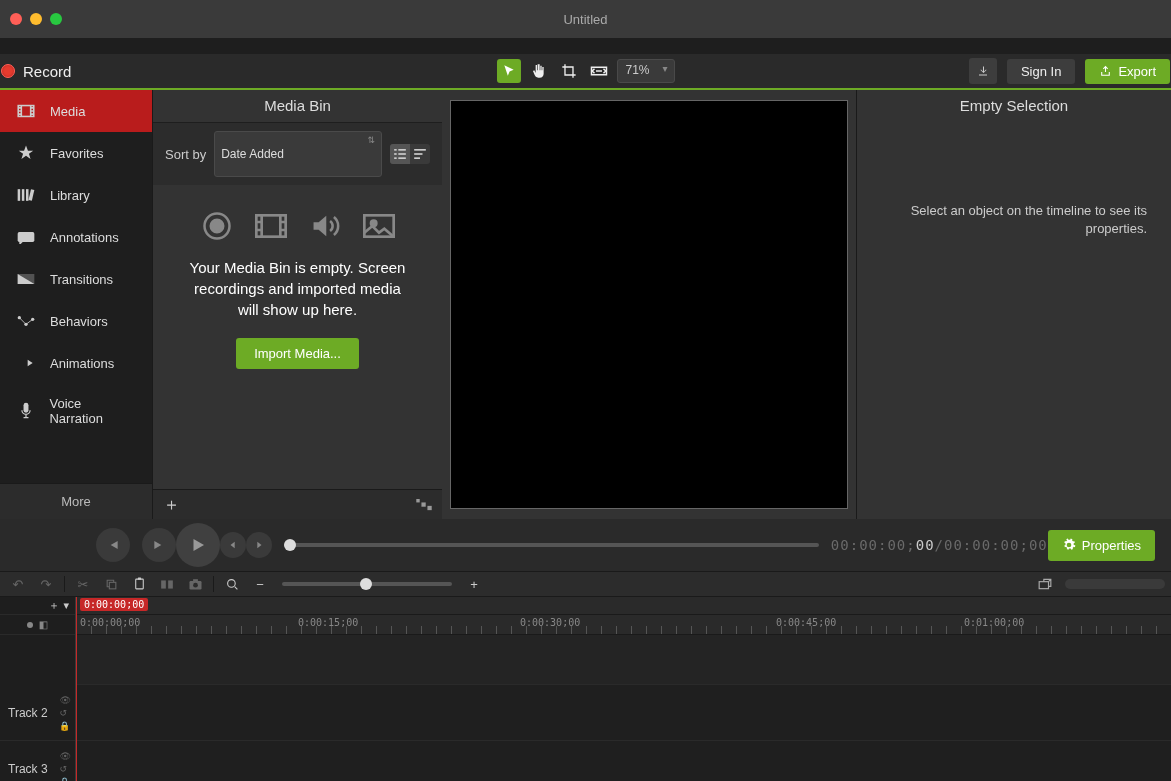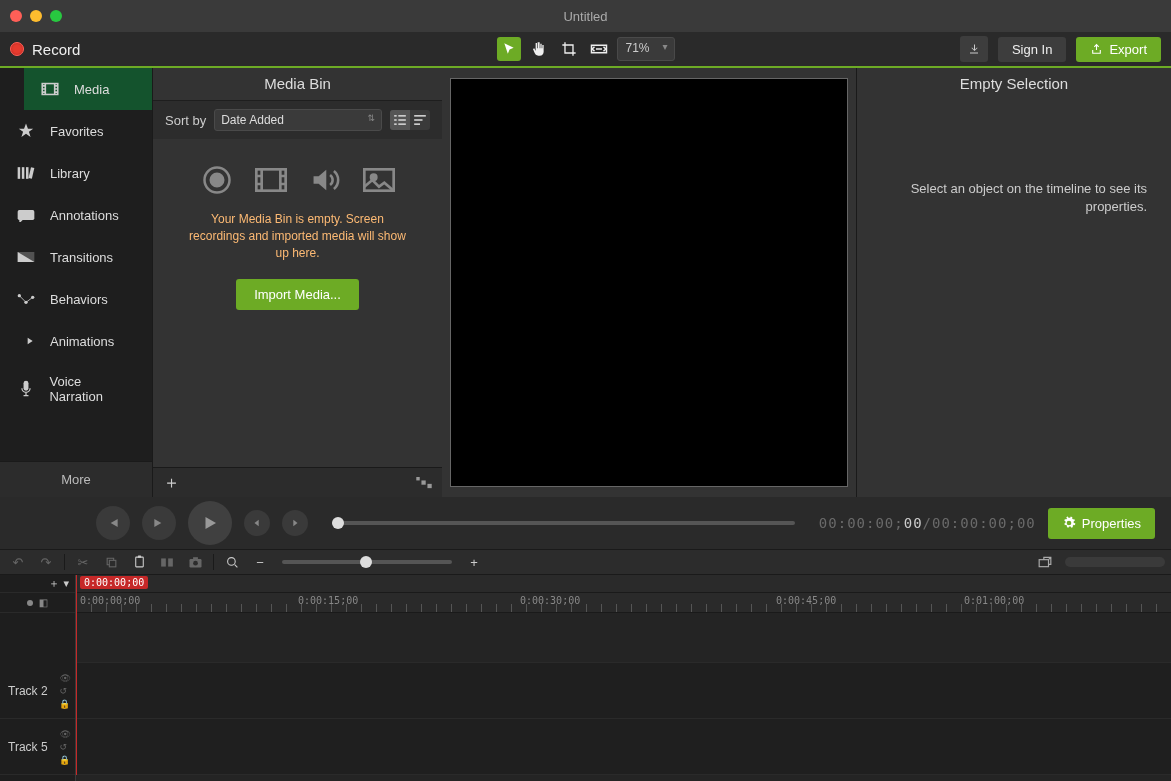"Untitled" .titlebar { height: 32px -> 38px }
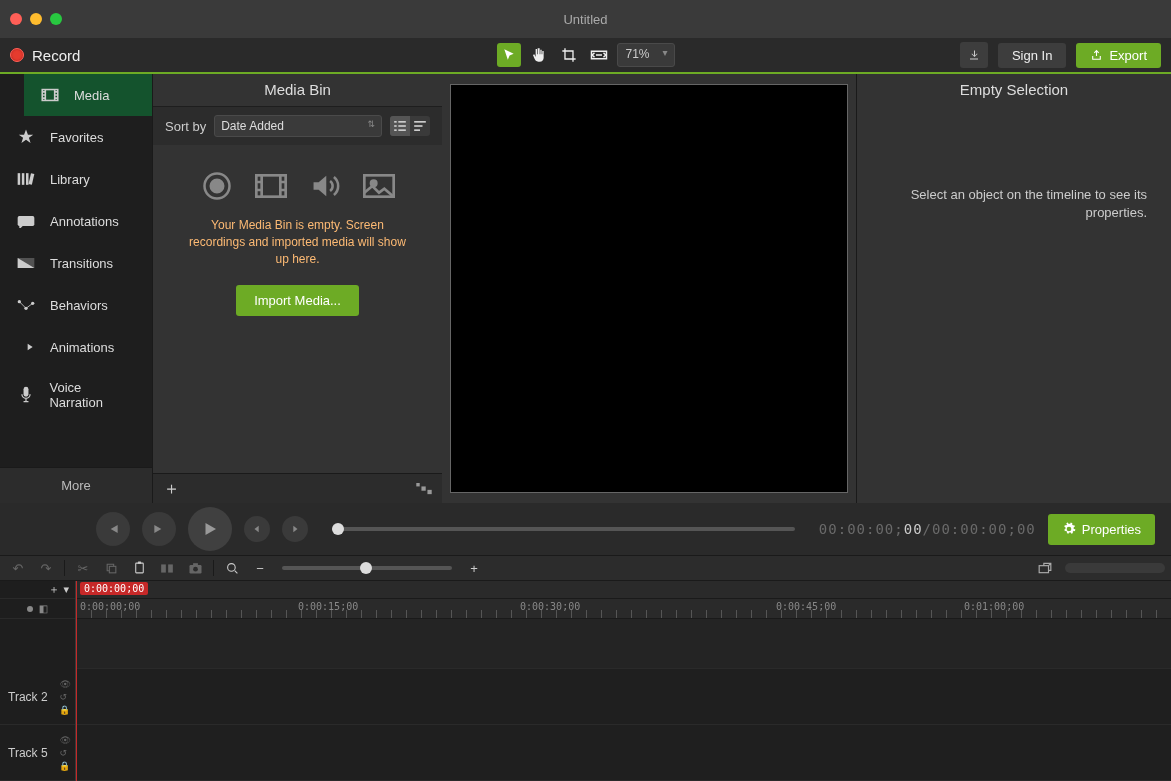"Record" .toolbar { margin-top: none -> 16px; padding: 0 10px -> 0 1px }
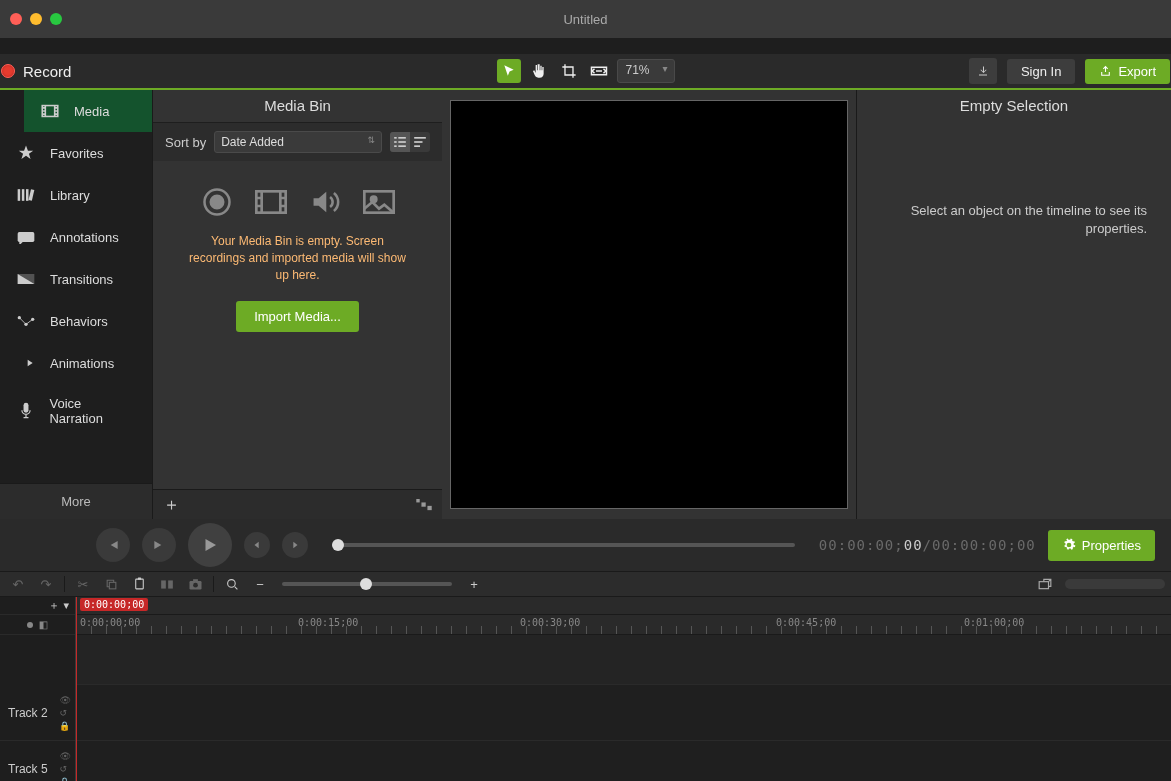"Media" .sidebar-item.active { background: #14532d -> #b91c1c; margin-left: 24px -> none }
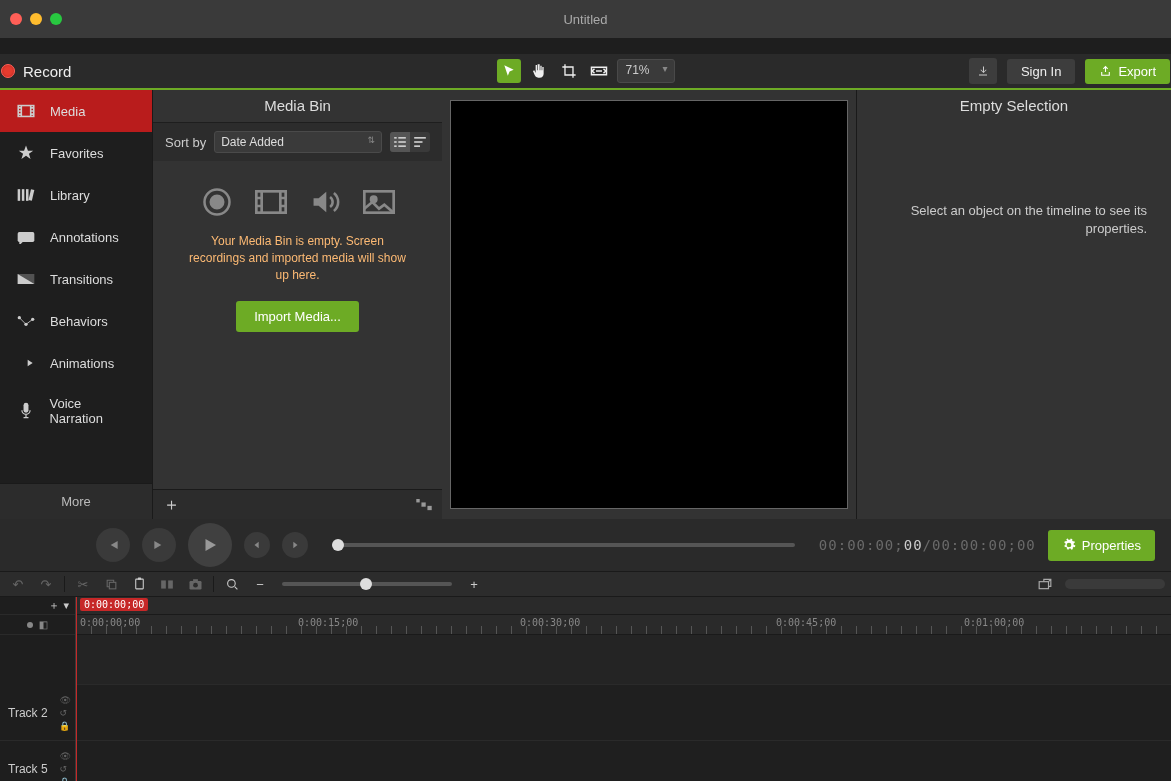"Date Added" .sort-select { padding: 3px 6px -> 15px 6px }
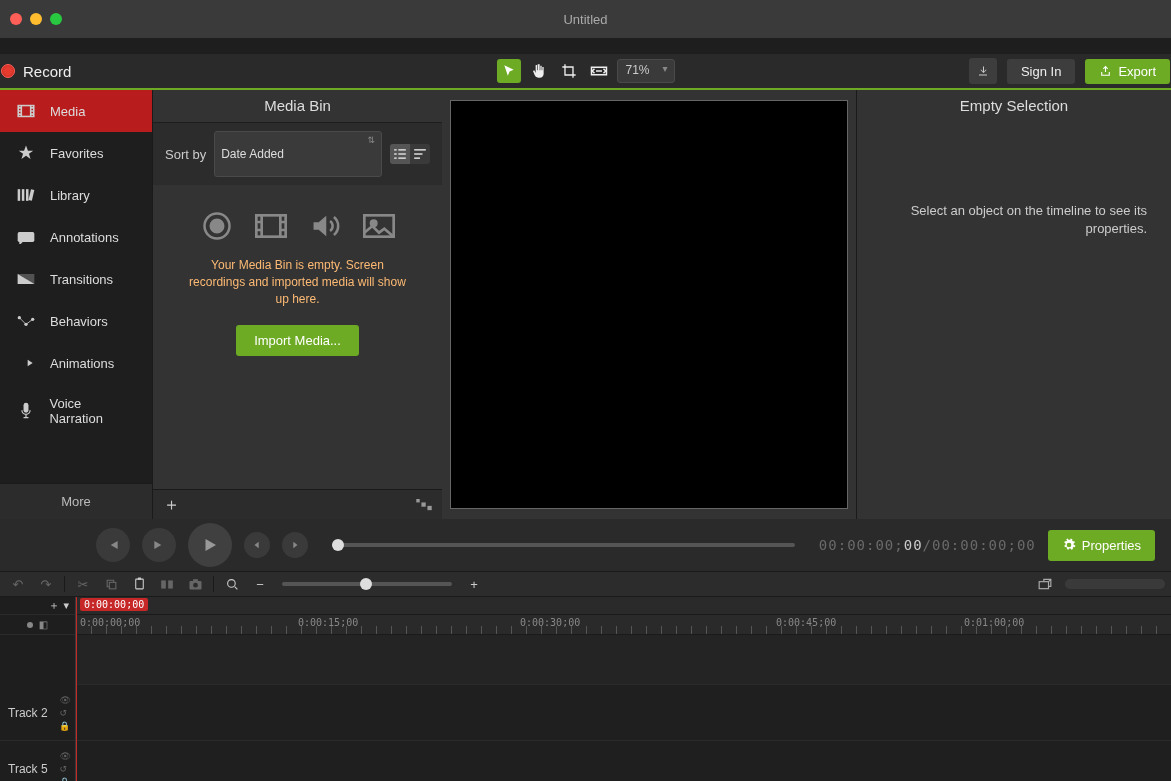"Your Media Bin is empty." .empty-text { color: #fdba74 -> #ffffff; font-size: 12px -> 15px }
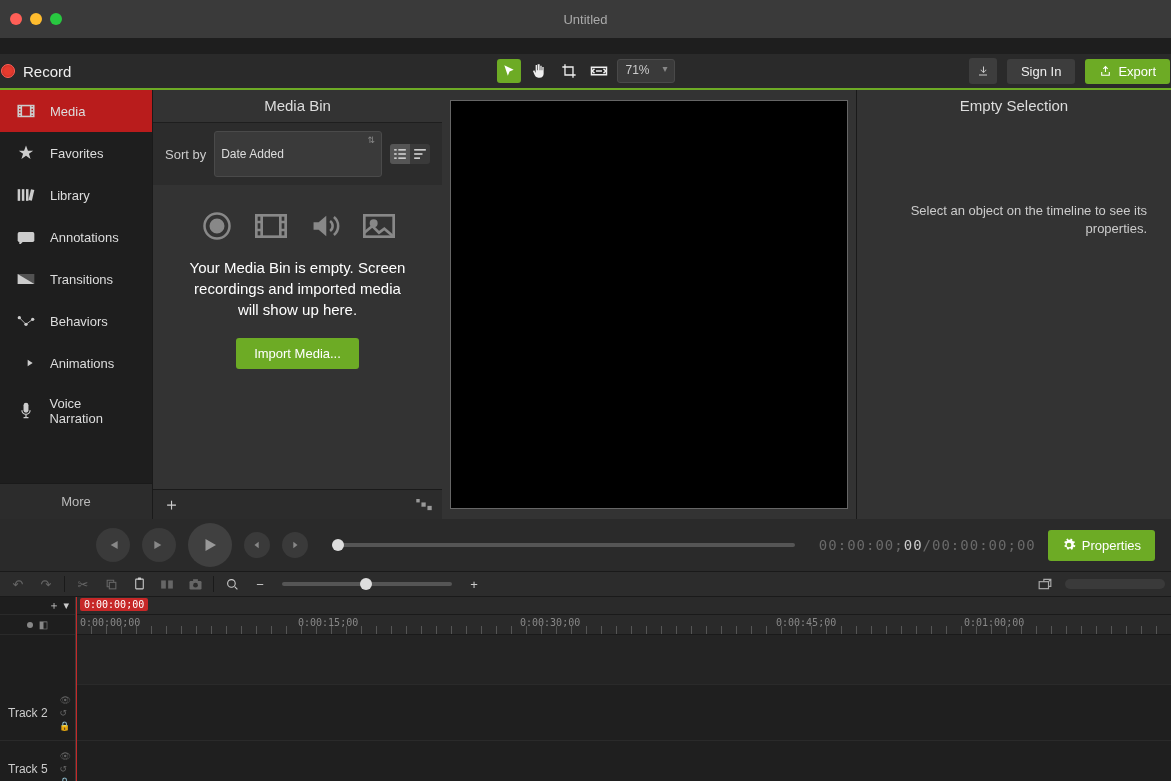"00:00:00;00/00:00:00;00" .playback { gap: 12px -> none }
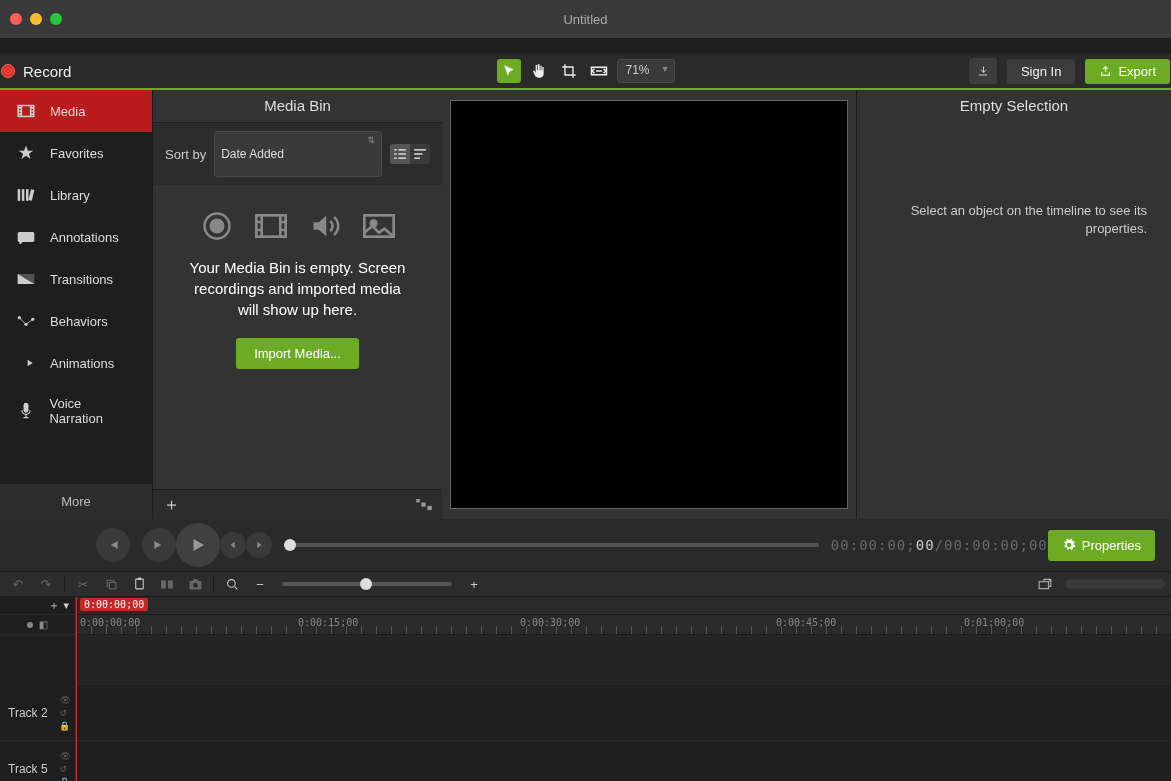"Track 5" span { text: 5 -> 3 }
